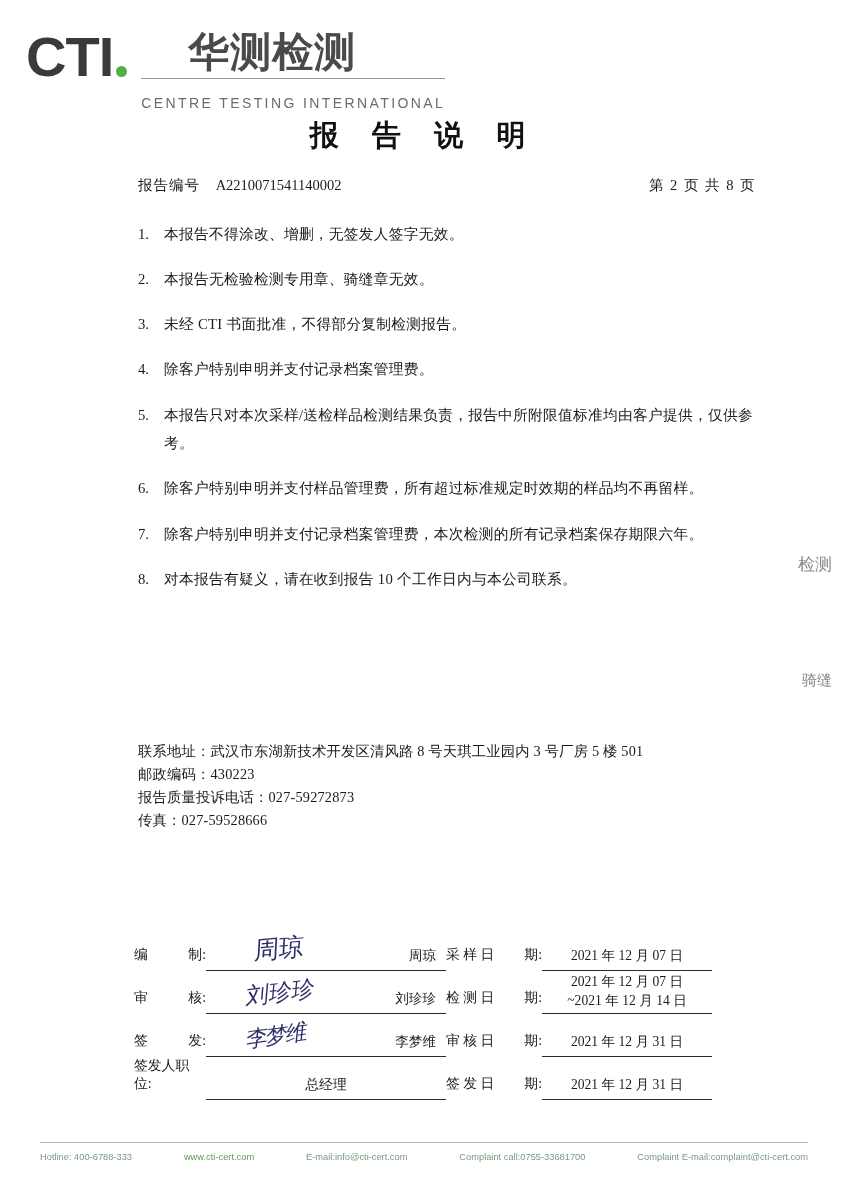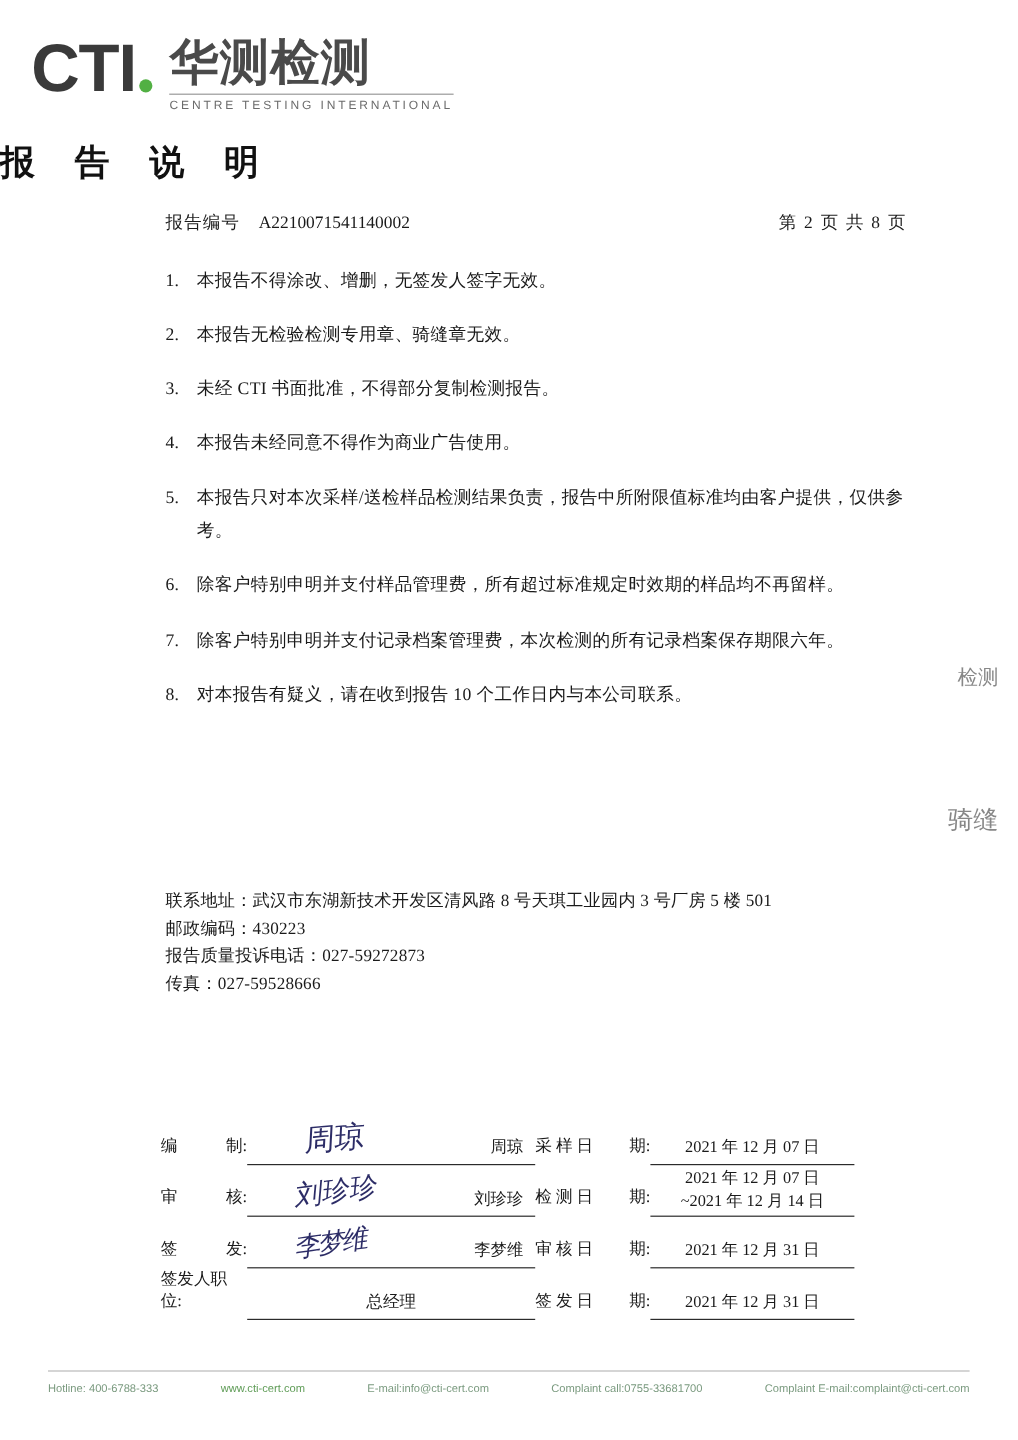"华测检测" .logo-cn { margin-left: none -> 47px }
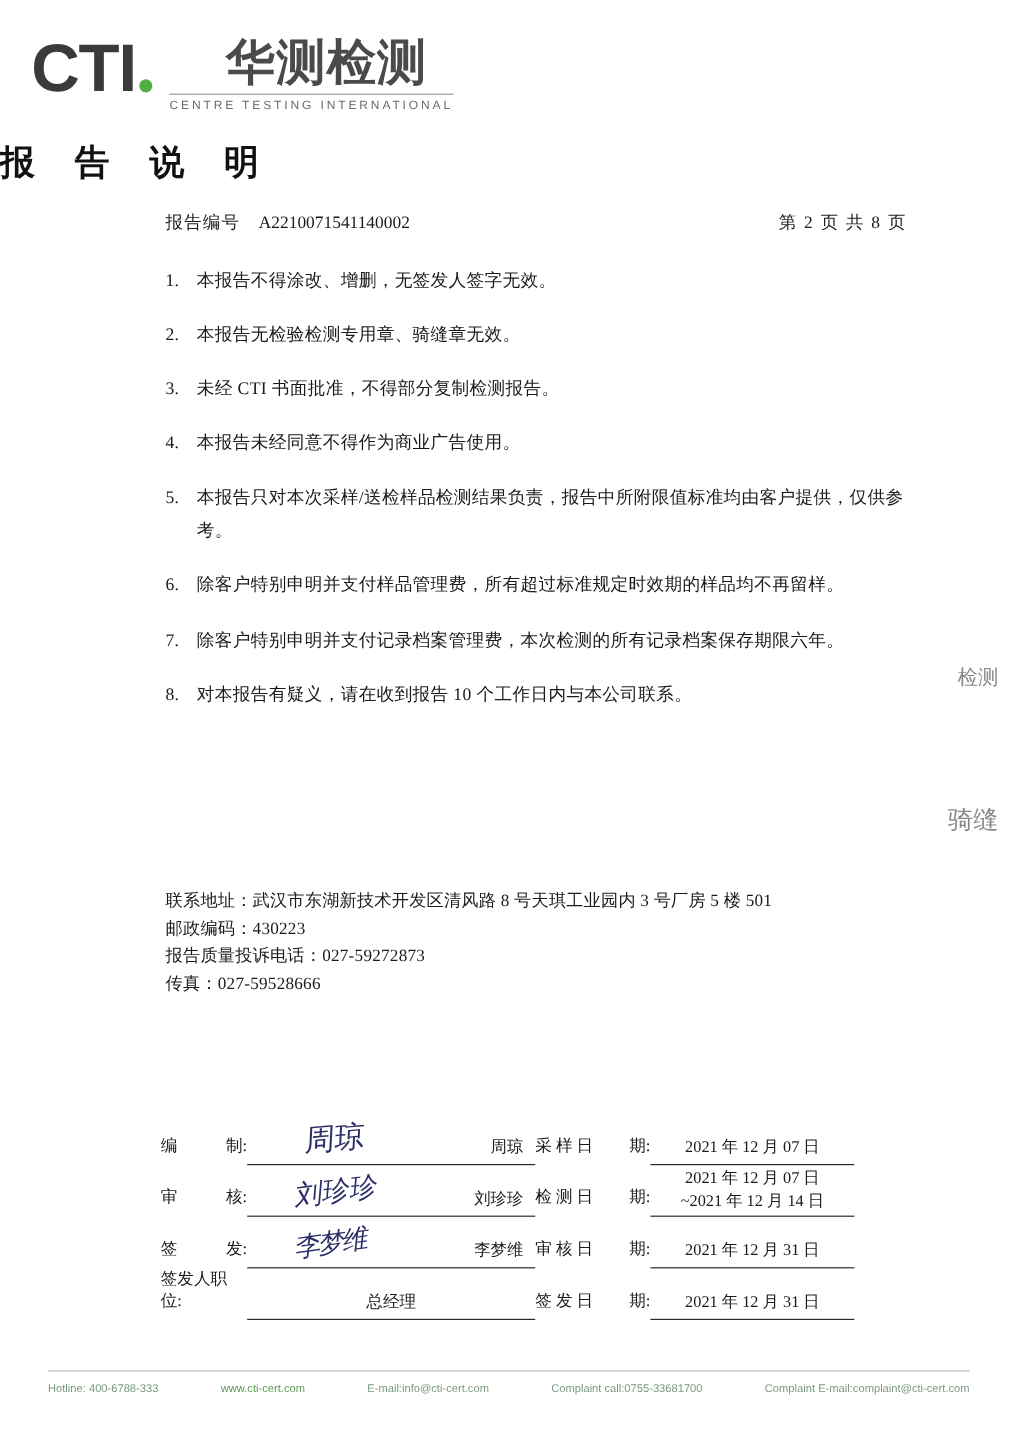"CENTRE TESTING INTERNATIONAL" .logo-en { font-size: 10px -> 14px; padding-top: 4px -> 16px }
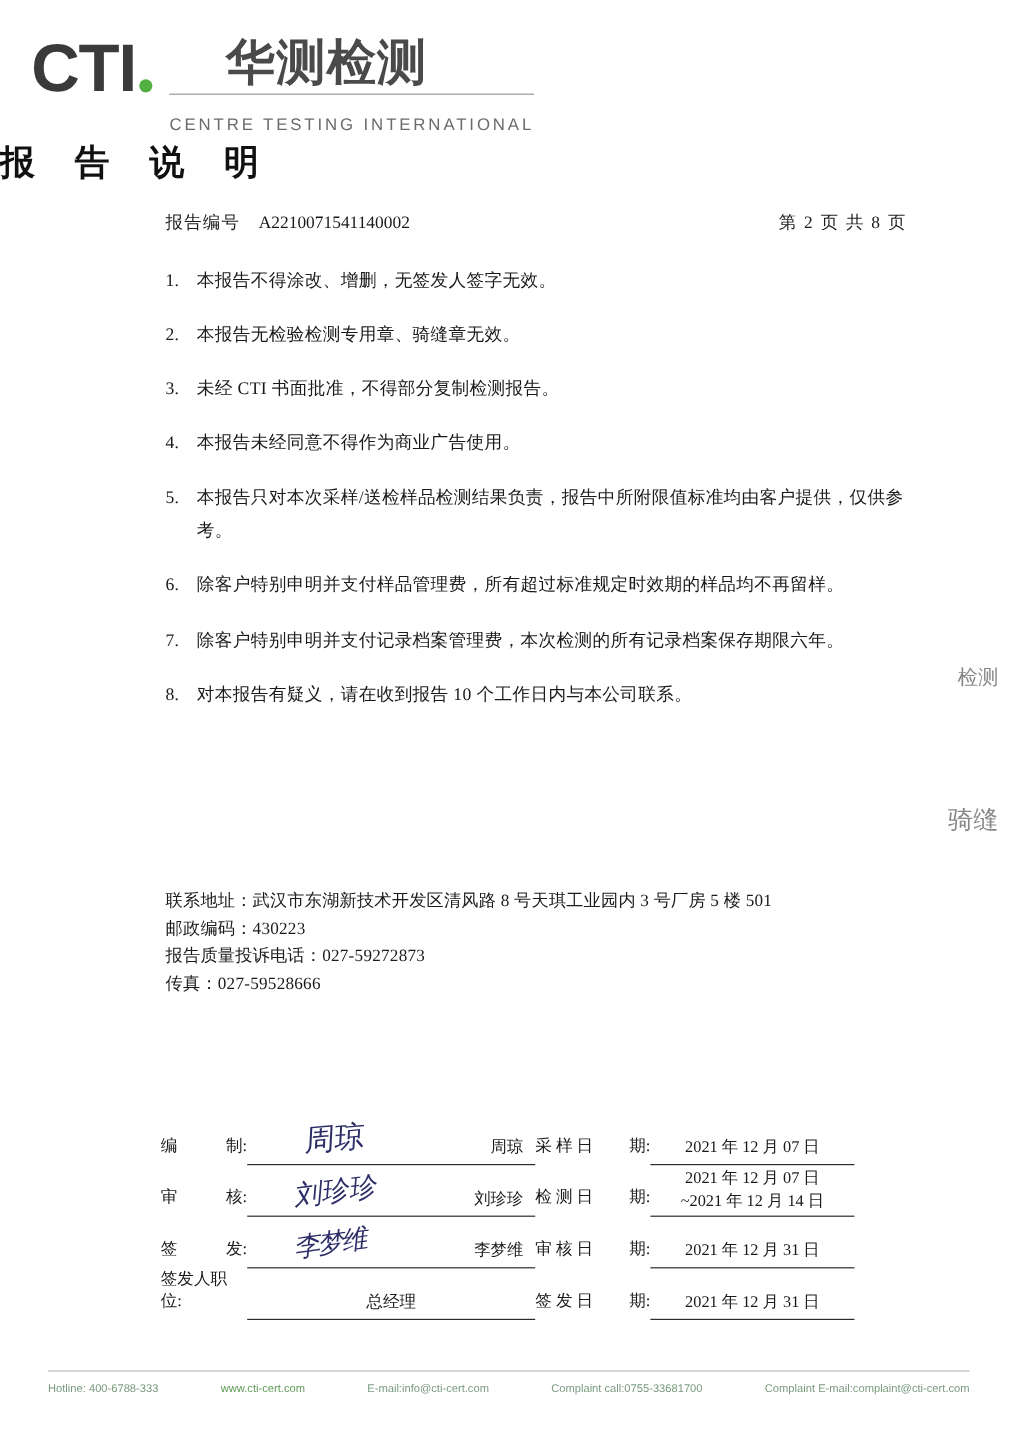"报 告 说 明" .doc-title { text-align: none -> center }
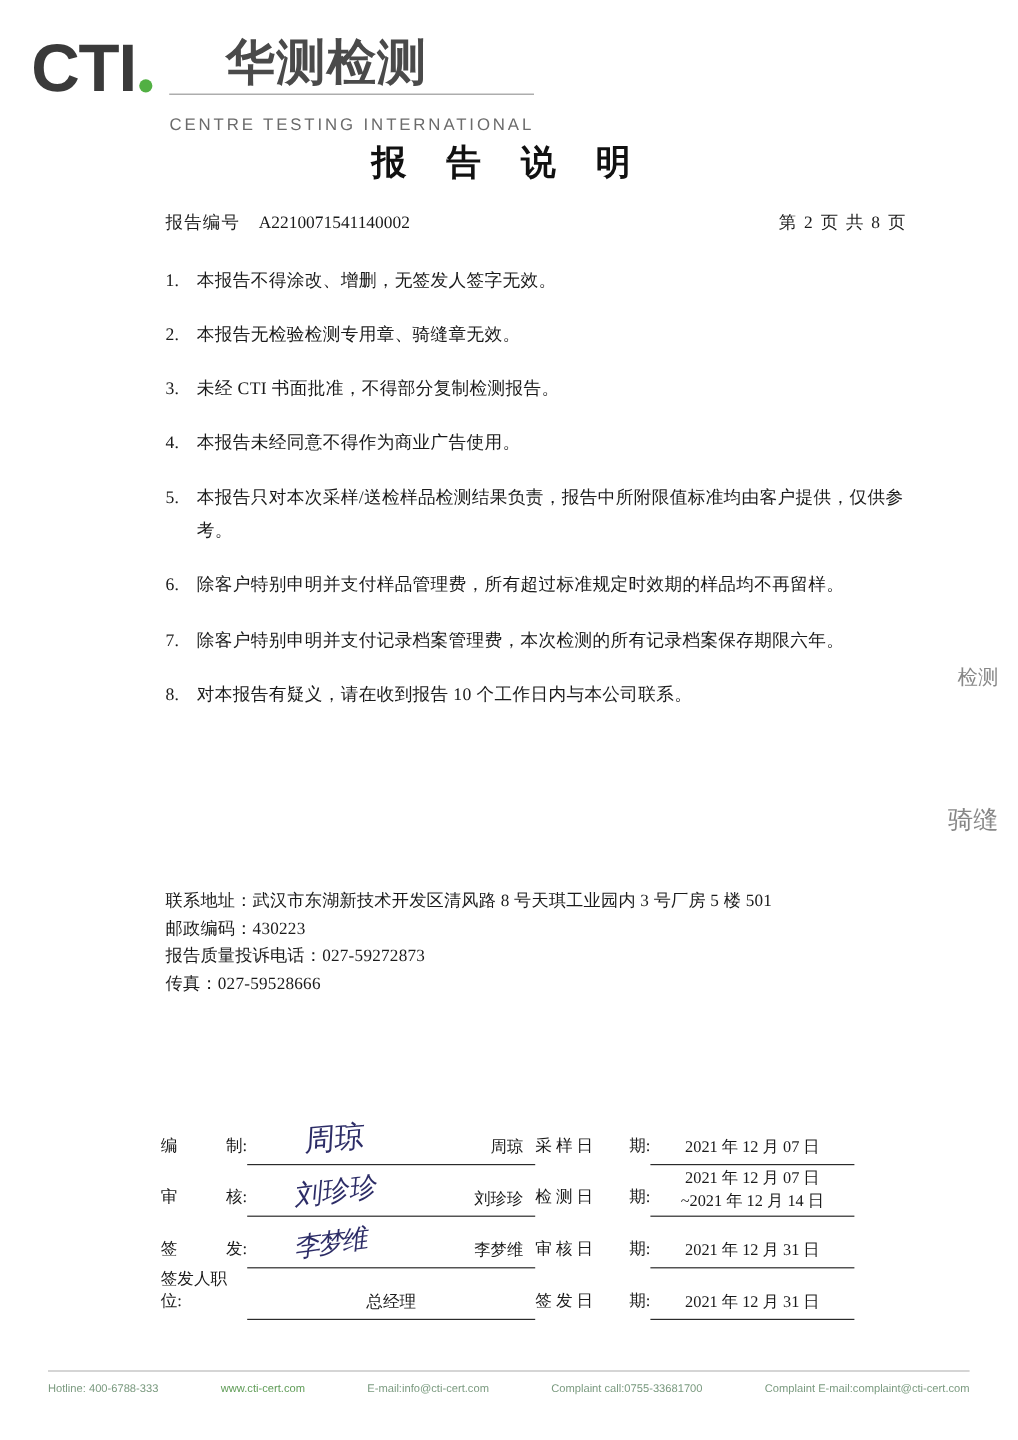"本报告未经同意不得作为商业广告使用。" div.note-text { text: 本报告未经同意不得作为商业广告使用 -> 除客户特别申明并支付记录档案管理费 }
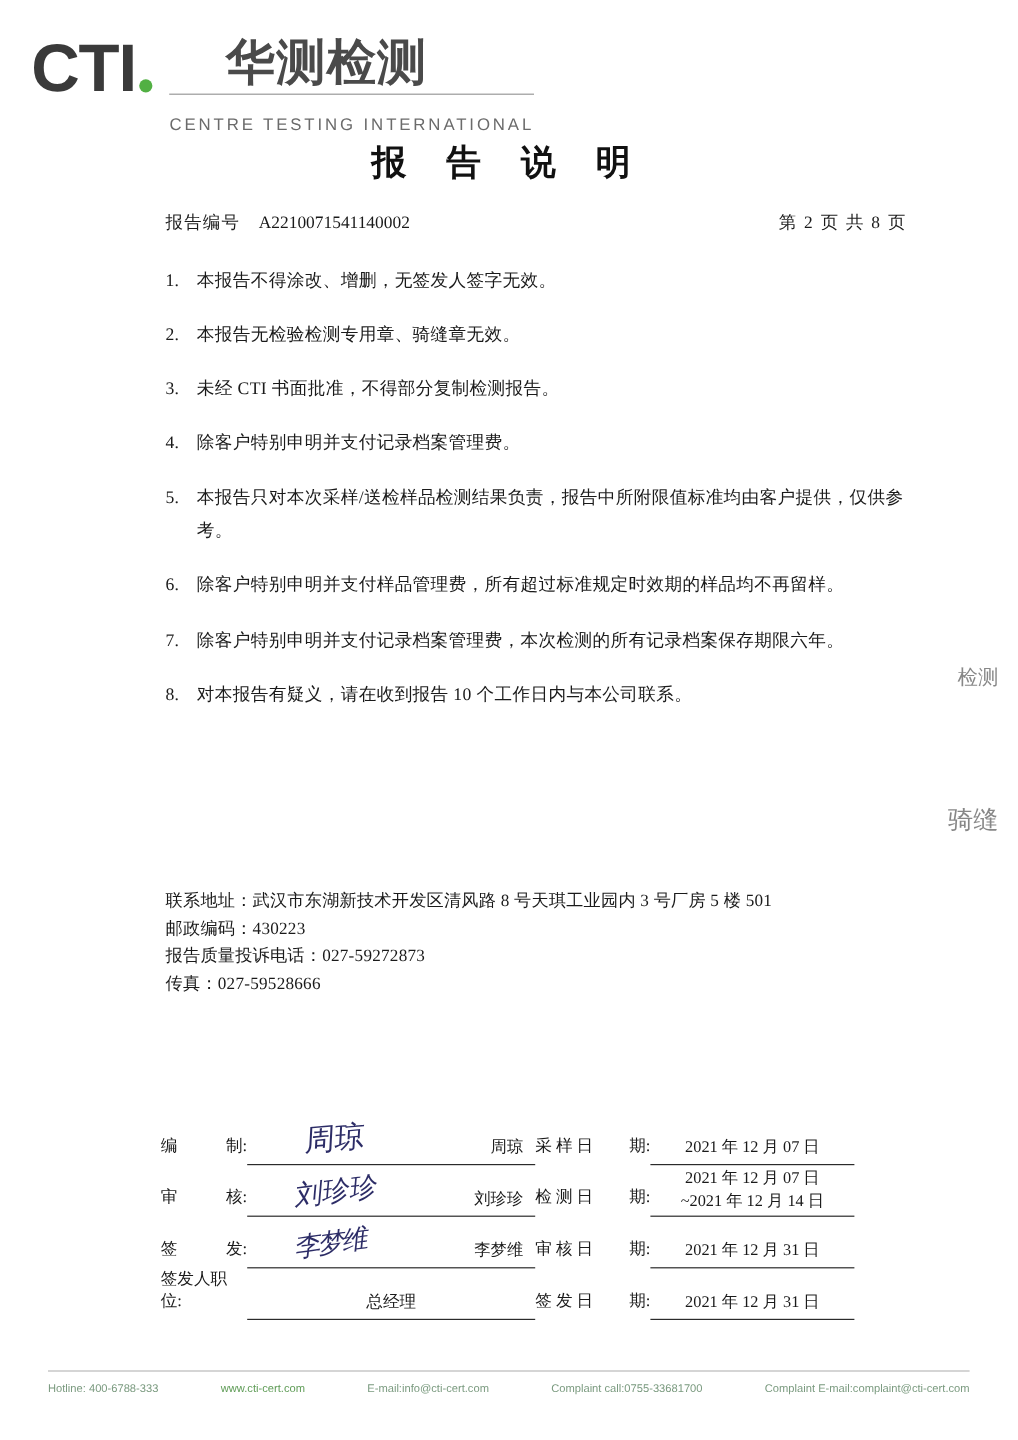"骑缝" .stamp2 { font-size: 21px -> 15px }
